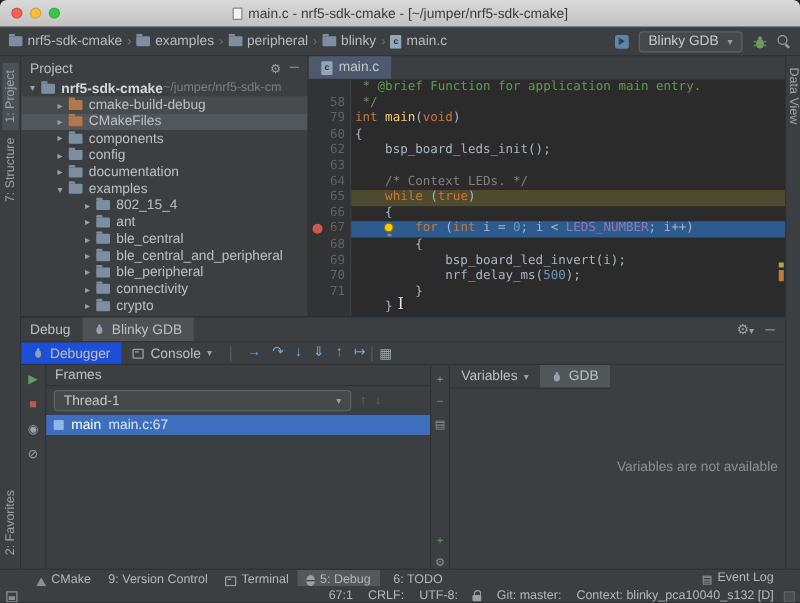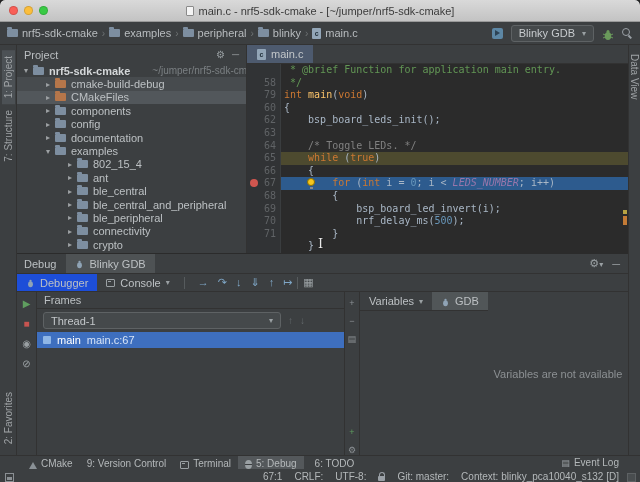"~/jumper/nrf5-sdk-cm" .tree-suffix { margin-left: 22px -> 0 }
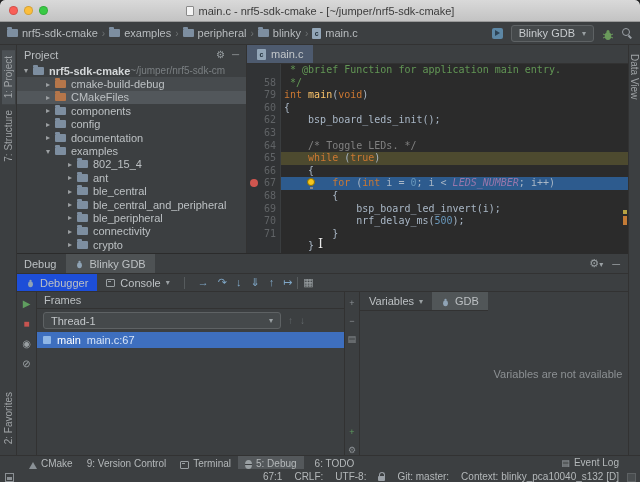"/* Toggle LEDs. */" span.tk-cm { text: Toggle -> Context }
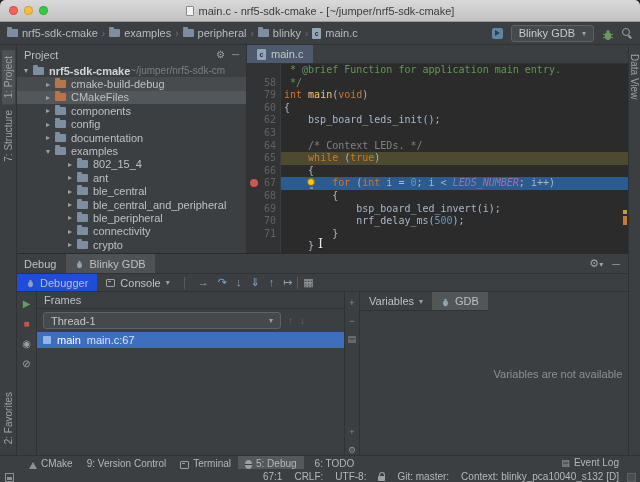"LEDS_NUMBER" .tk-const { font-style: italic -> none }
